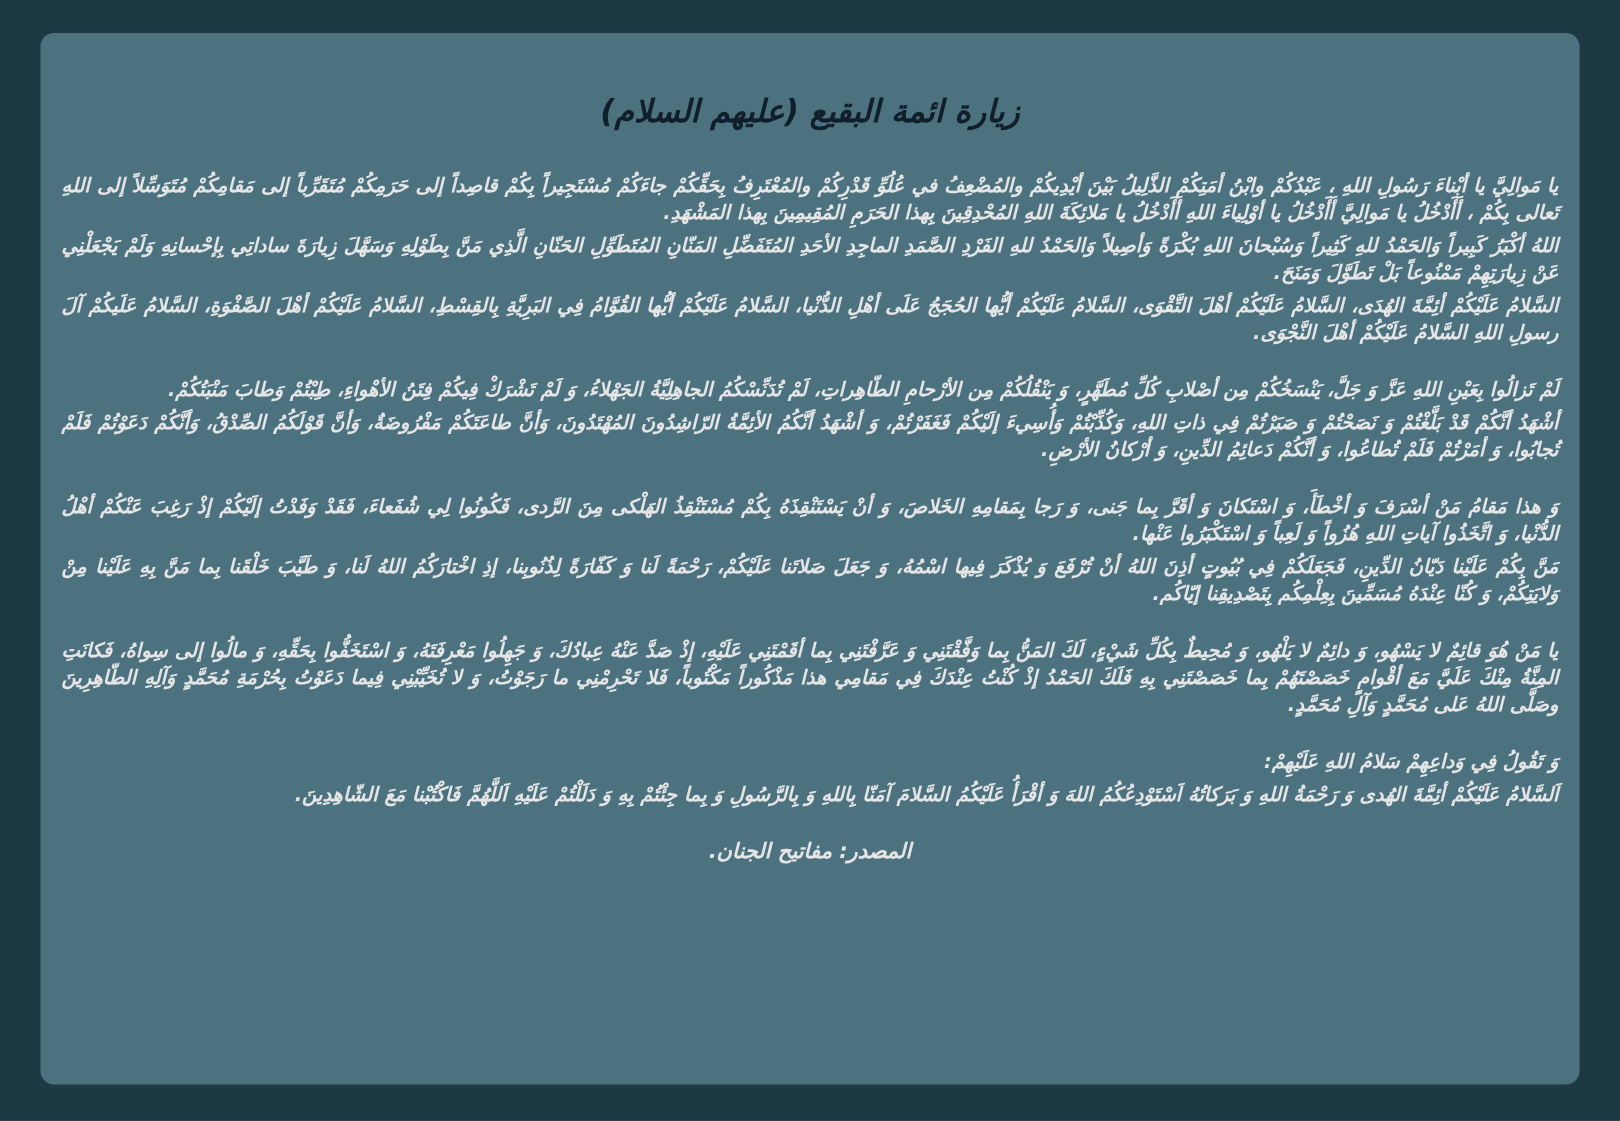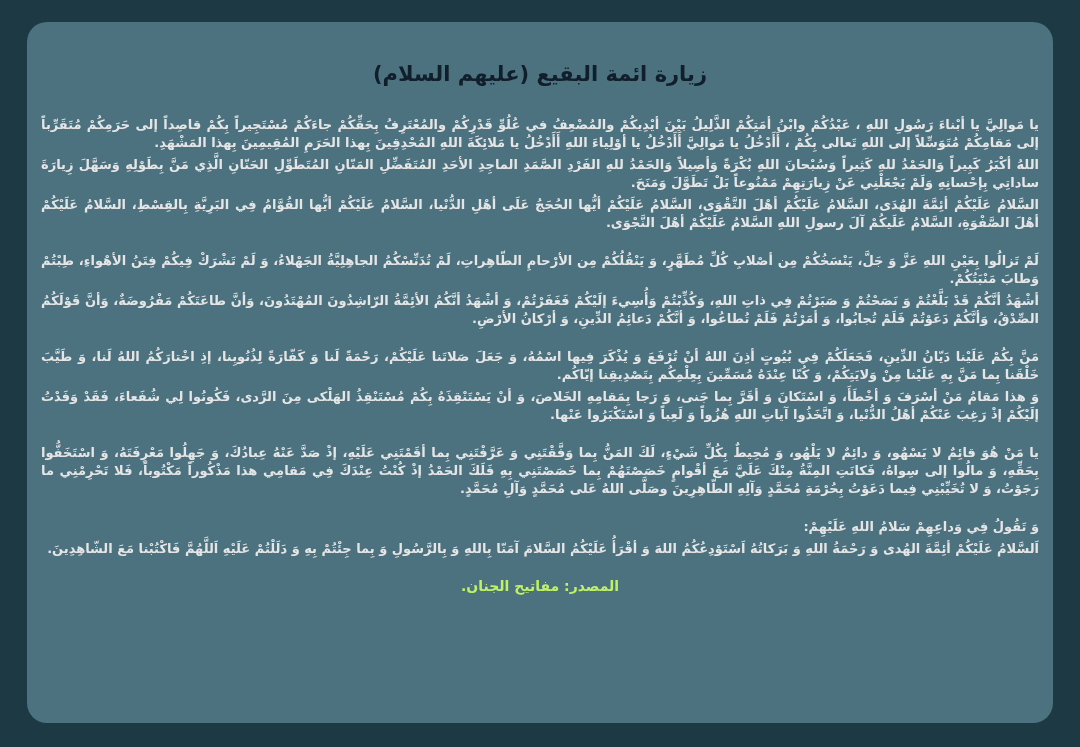"زيارة ائمة البقيع (عليهم السلام)" .card { border-radius: 20px -> 9px; font-style: none -> italic }
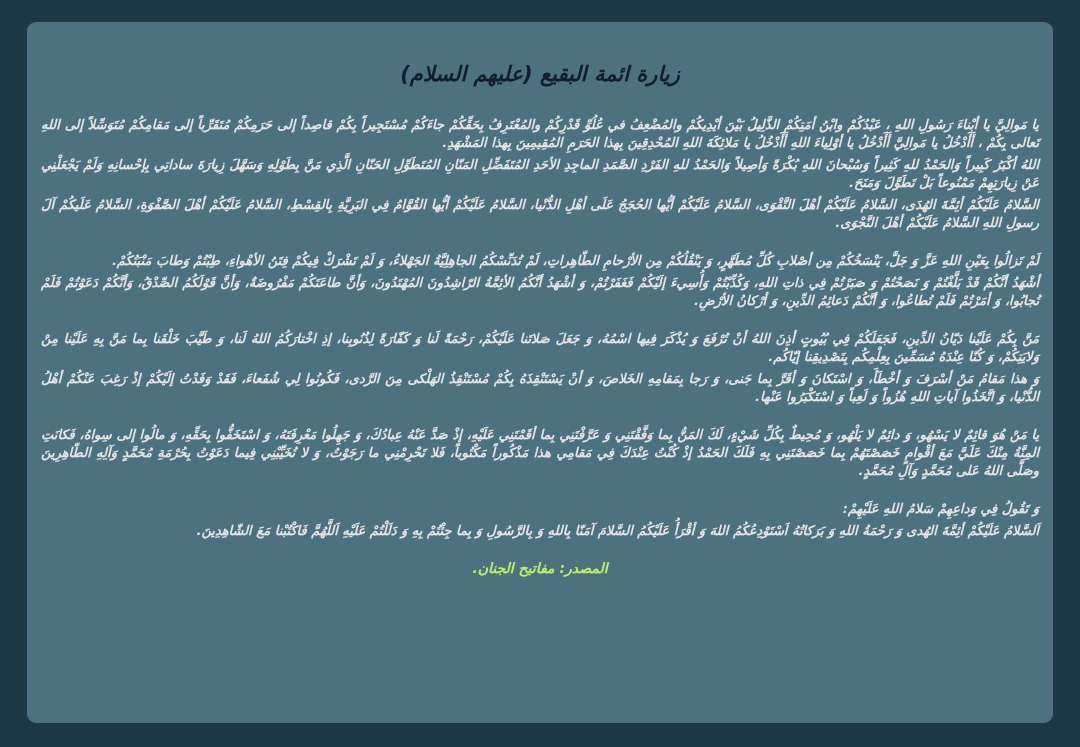"مَنَّ بِكُمْ عَلَيْنا دَيّانُ الدِّينِ،" p.para { order: before "وَ هذا مَقامُ مَنْ أسْرَفَ" -> after "وَ هذا مَقامُ مَنْ أسْرَفَ" }
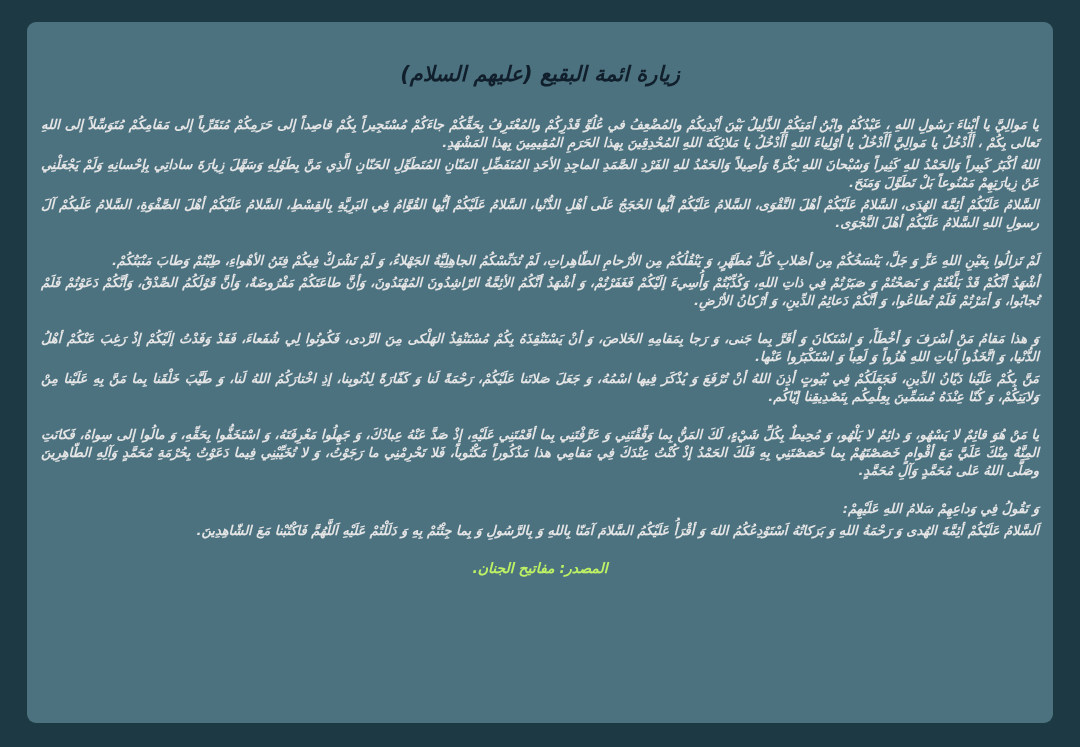"المصدر: مفاتيح الجنان." .source-line { color: #bef264 -> #e5e5e5 }
